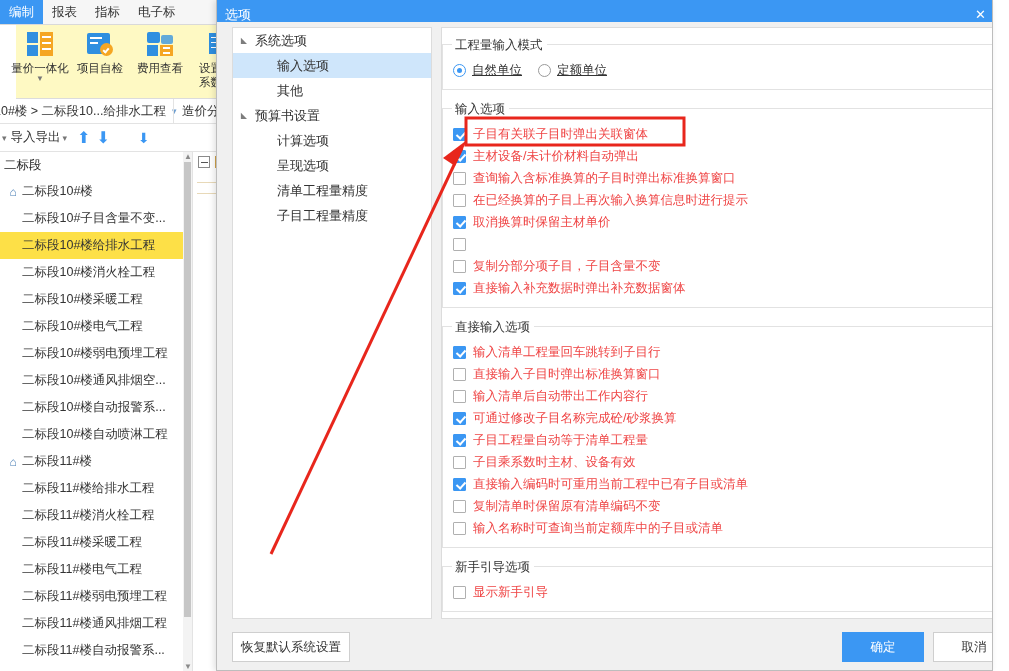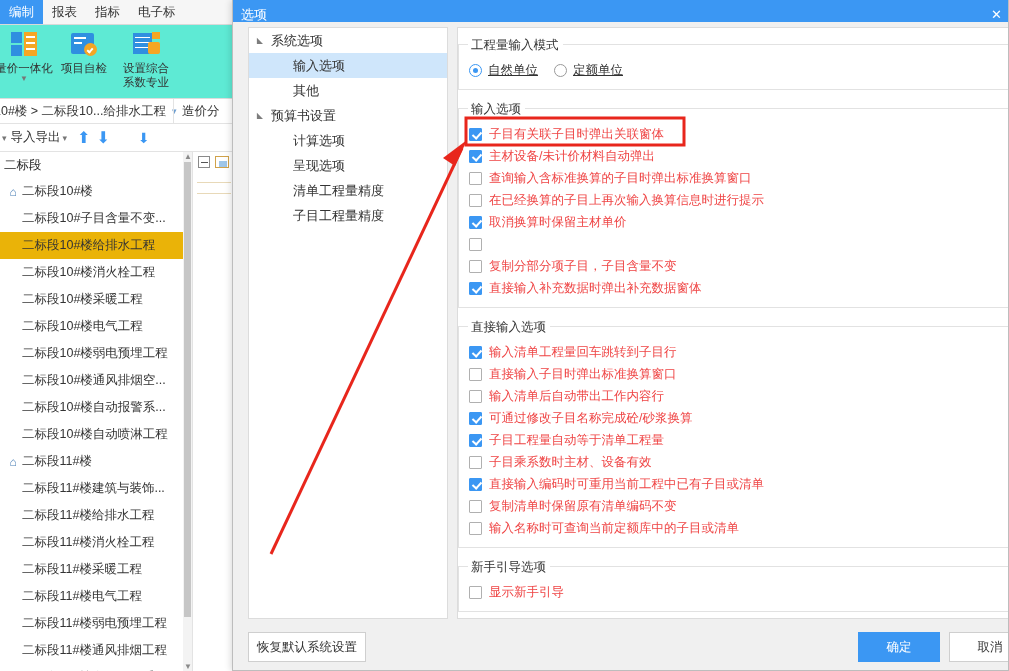"选项" #dialog { left: 232px -> 216px }
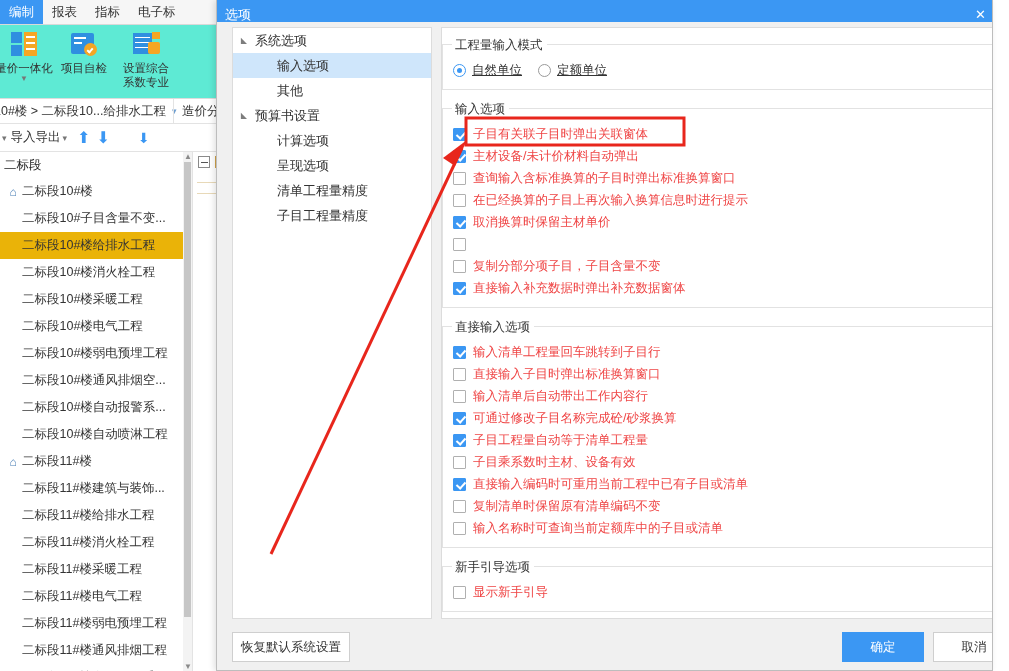"量价一体化" .ribbon-body { background: #5eead4 -> #fef9c3; left: 0 -> 16px }
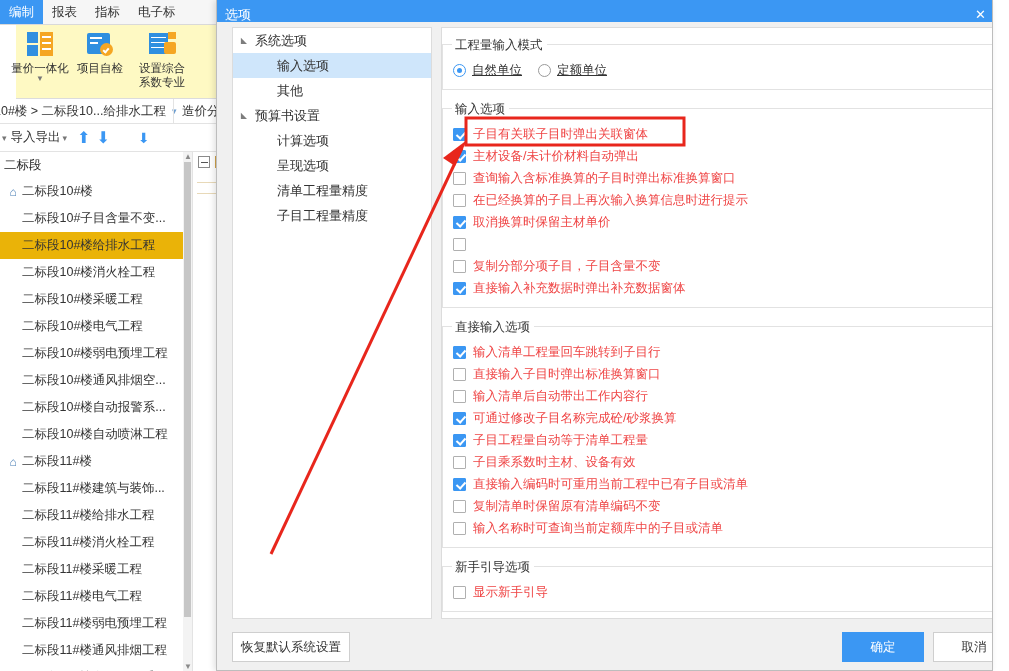"费用查看" div.rbtn { html: none -> <div> <span> <i></i> <i></i> <i></i> <i></i> <i></i> <i></i> </span> <span>费用查看</span> </div> }
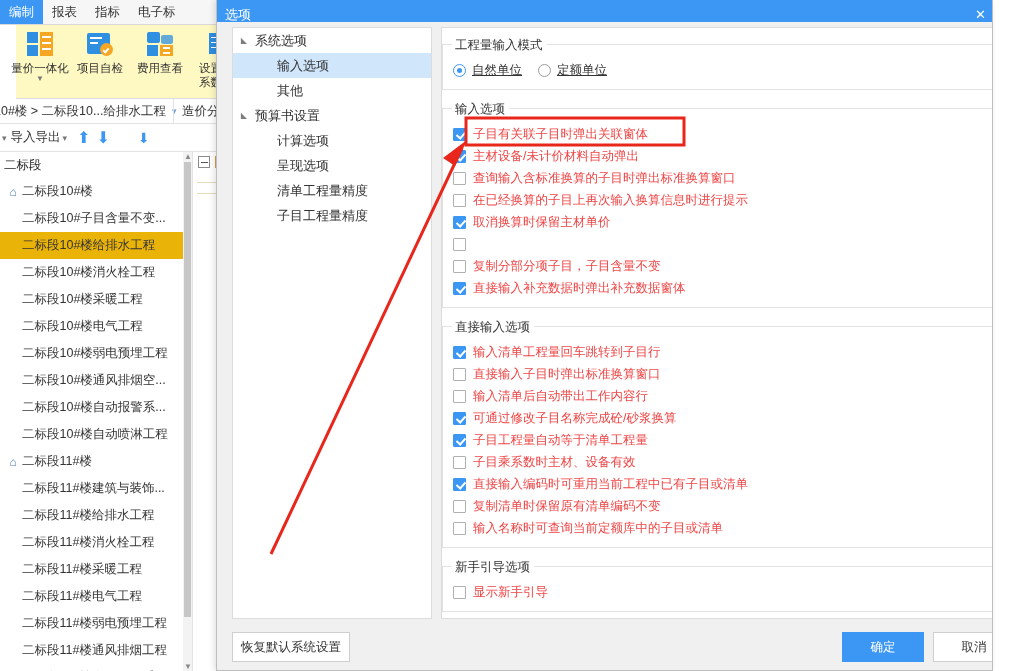"二标段10#楼给排水工程" .tree-row.sel { background: #eab308 -> #fde047 }
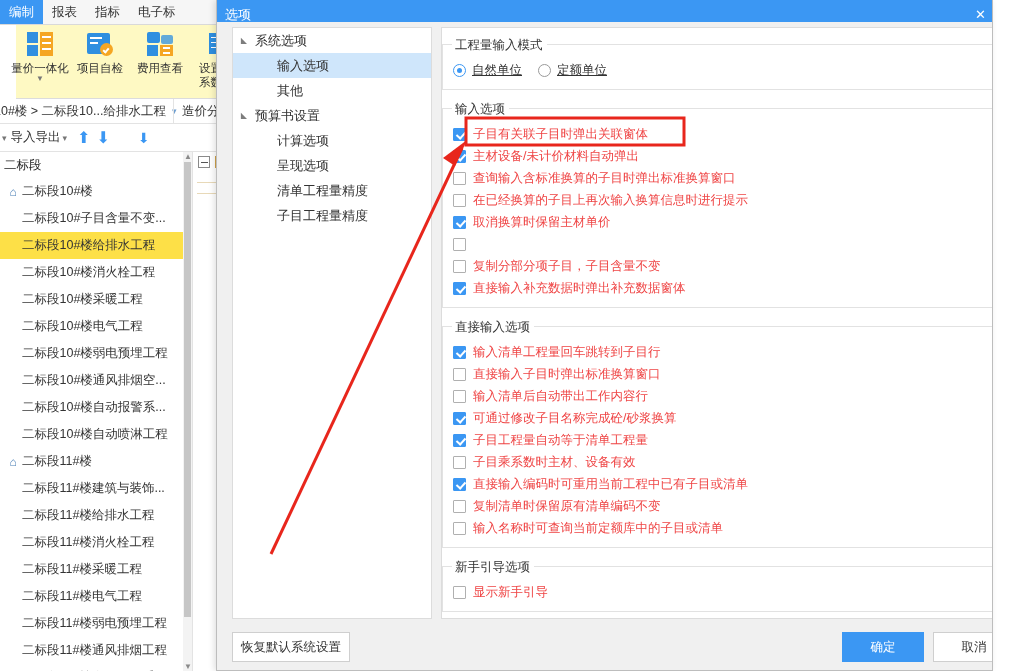"二标段11#楼建筑与装饰..." div.tree-row { html: <div> <span></span> <span>二标段11#楼建筑与装饰...</span> </div> -> none }
